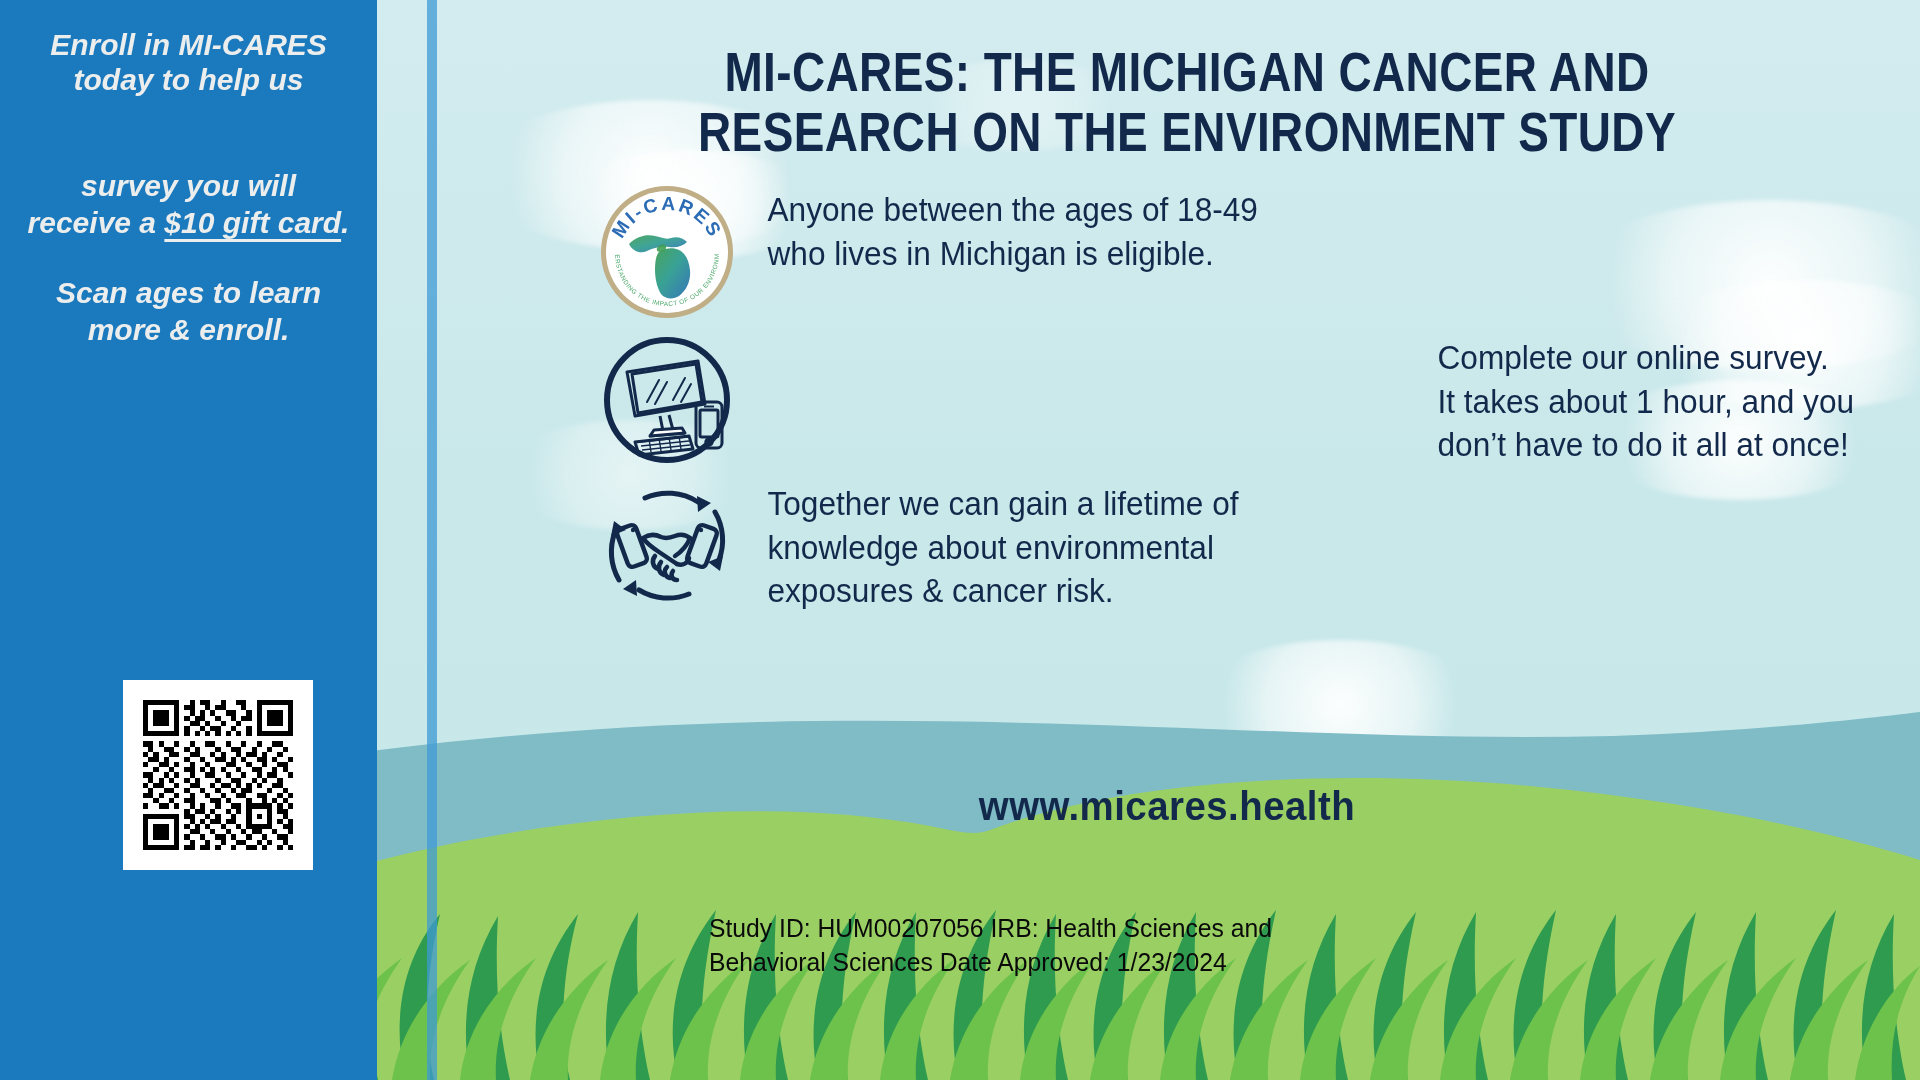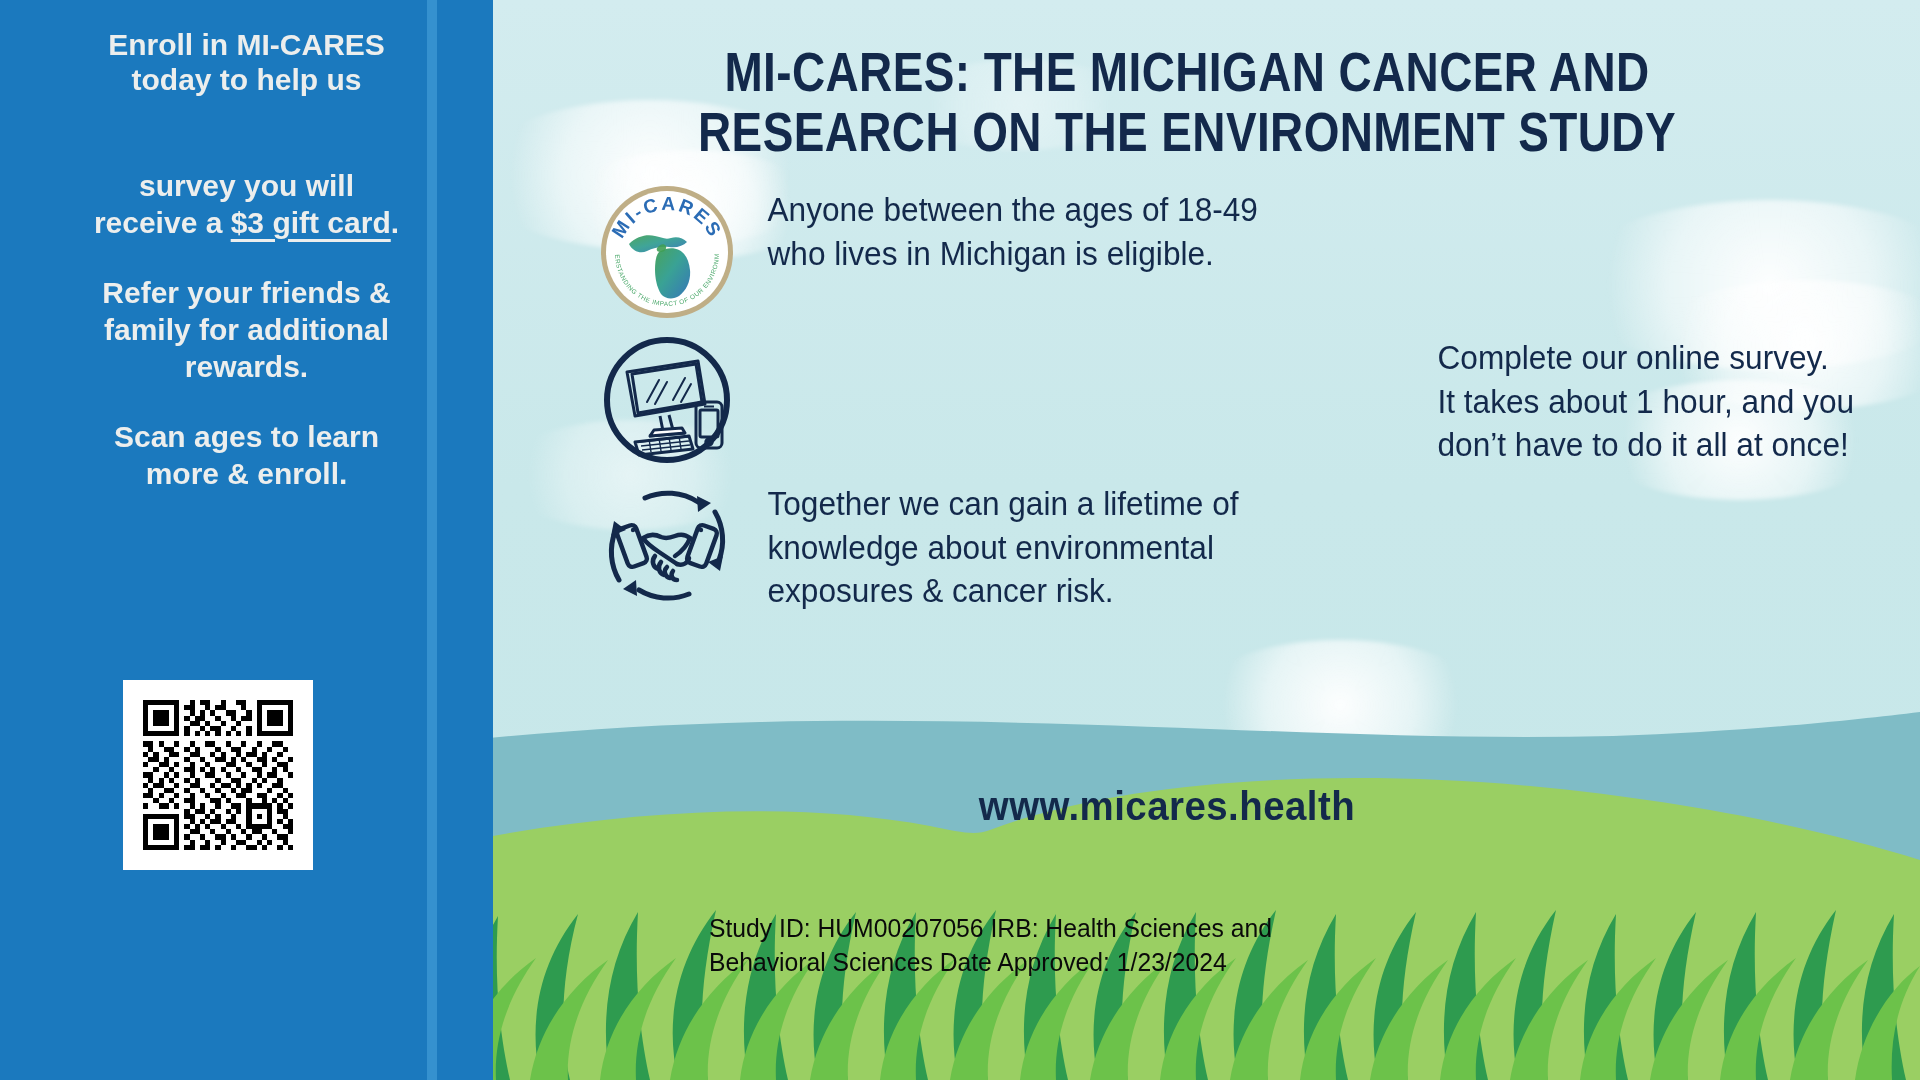"Enroll in MI-CARES" .left-panel { font-style: none -> italic; width: 493px -> 377px }
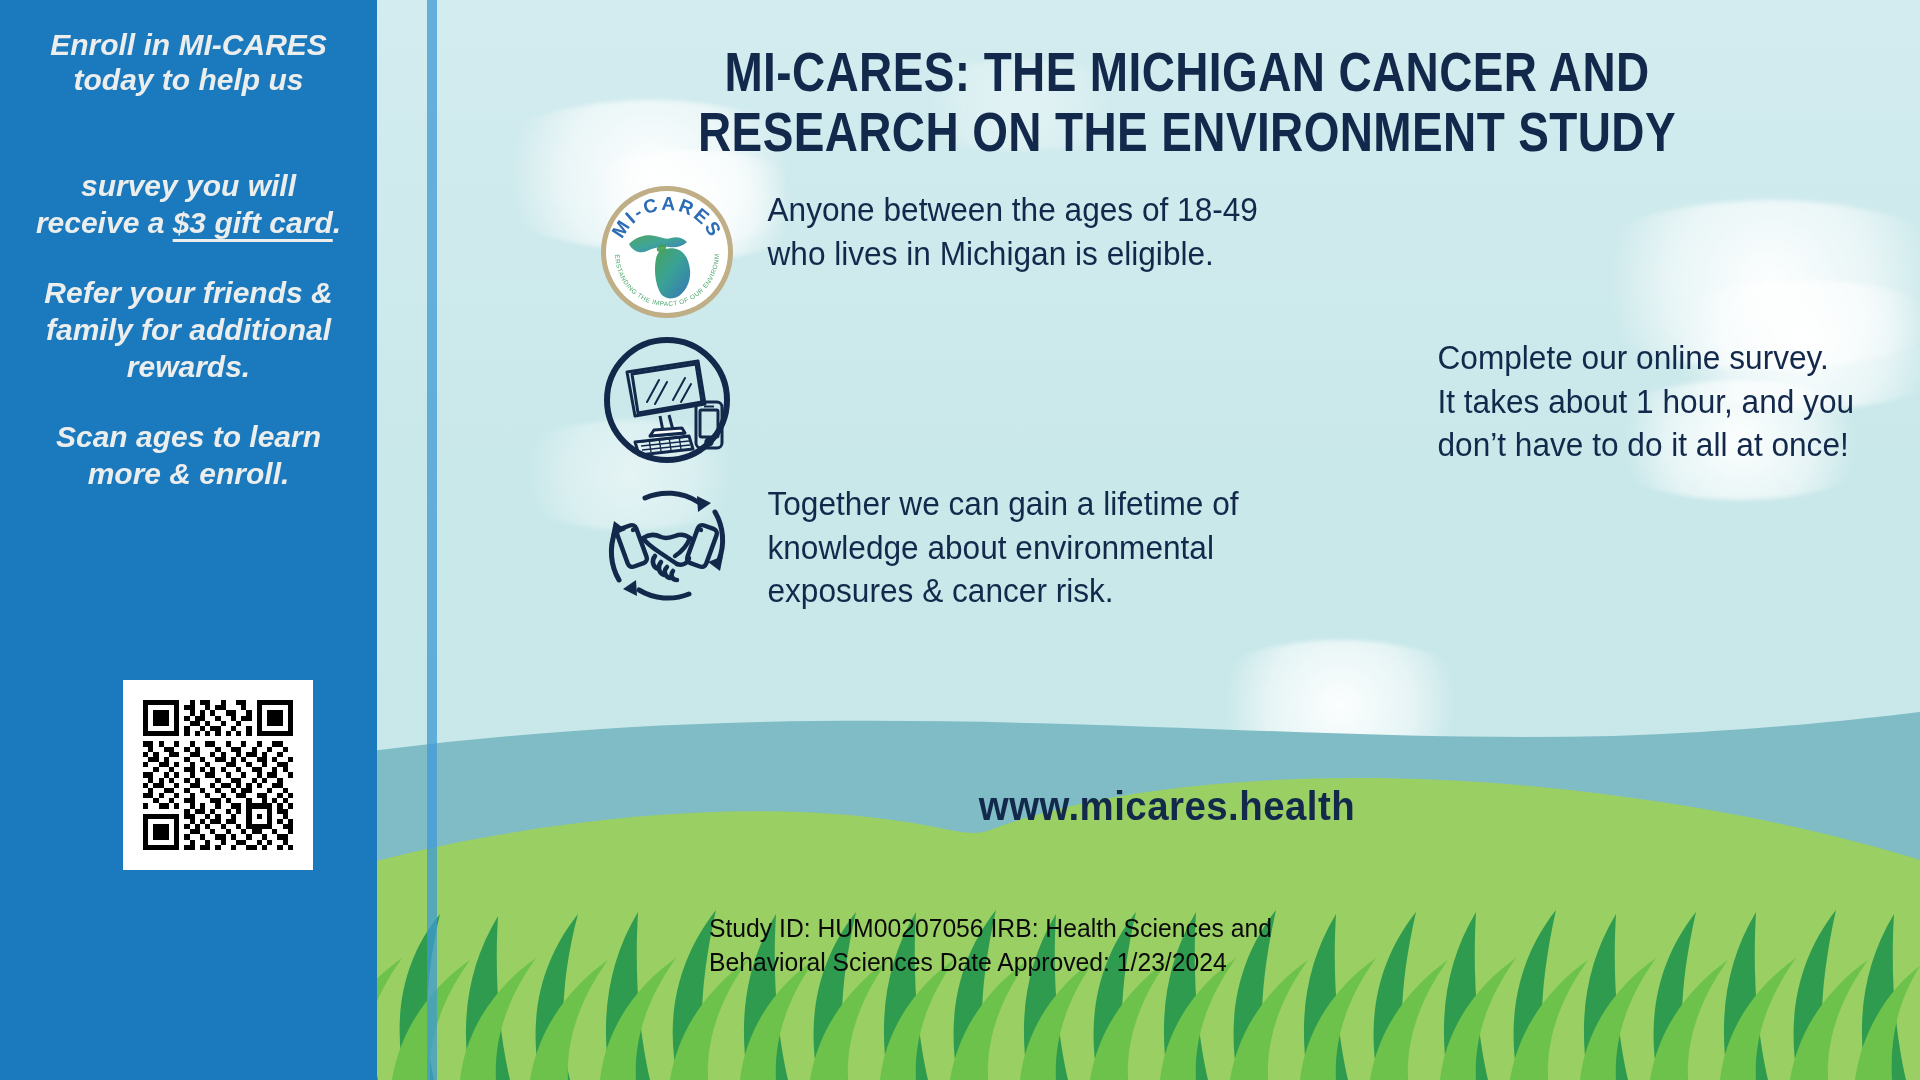"$3 gift card" span.u { text: $3 -> $10 }
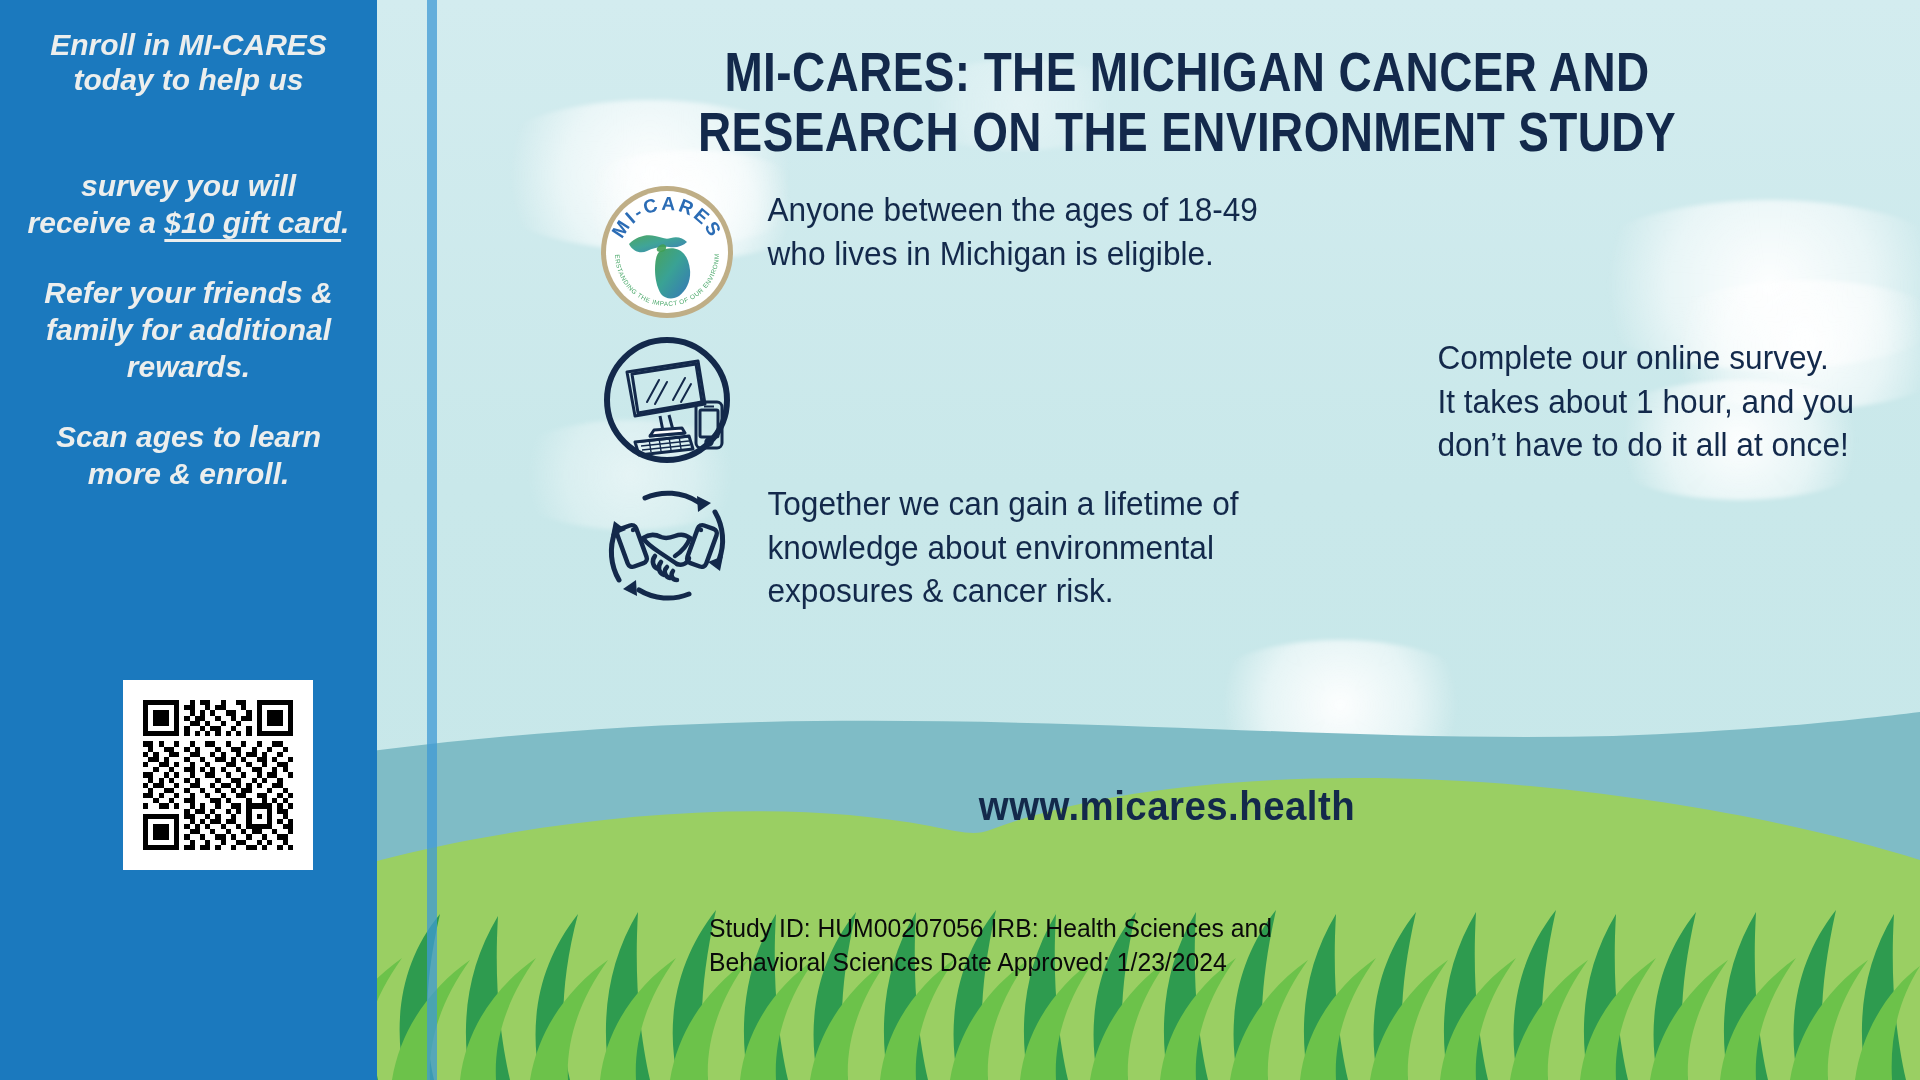"Refer your friends &" p { html: <p> <span>Refer your friends &amp;</span><br> <span>family for additional</span><br> <span>rewards.</span> </p> -> none }
